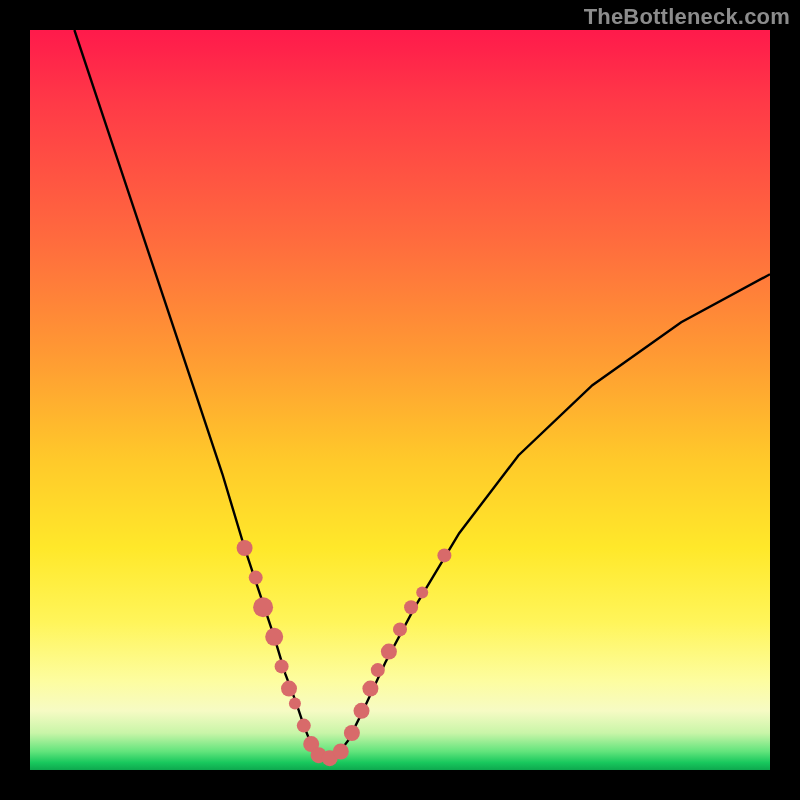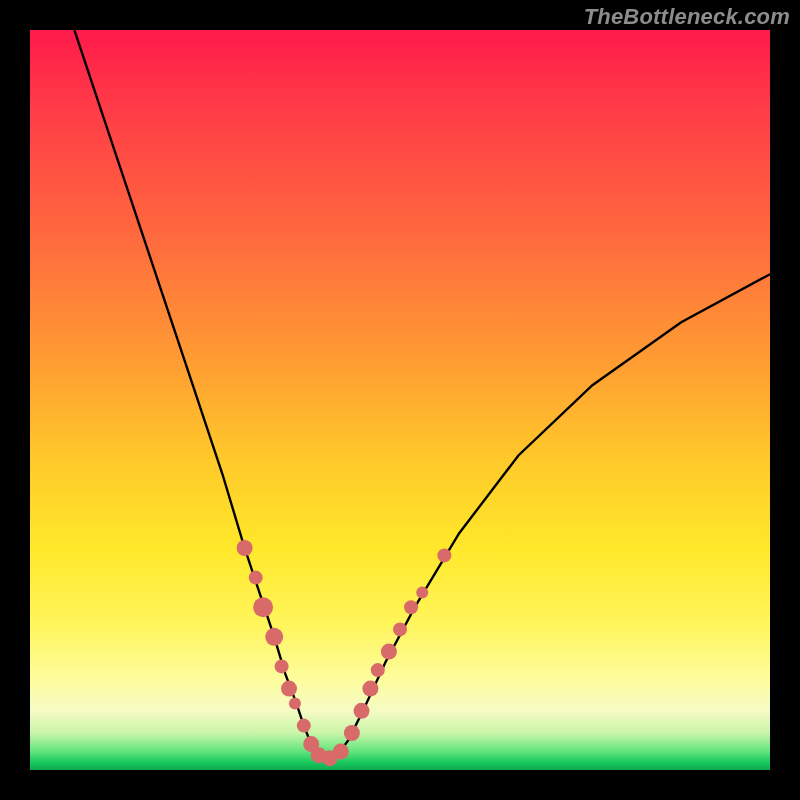"TheBottleneck.com" .watermark { font-style: italic -> none }
